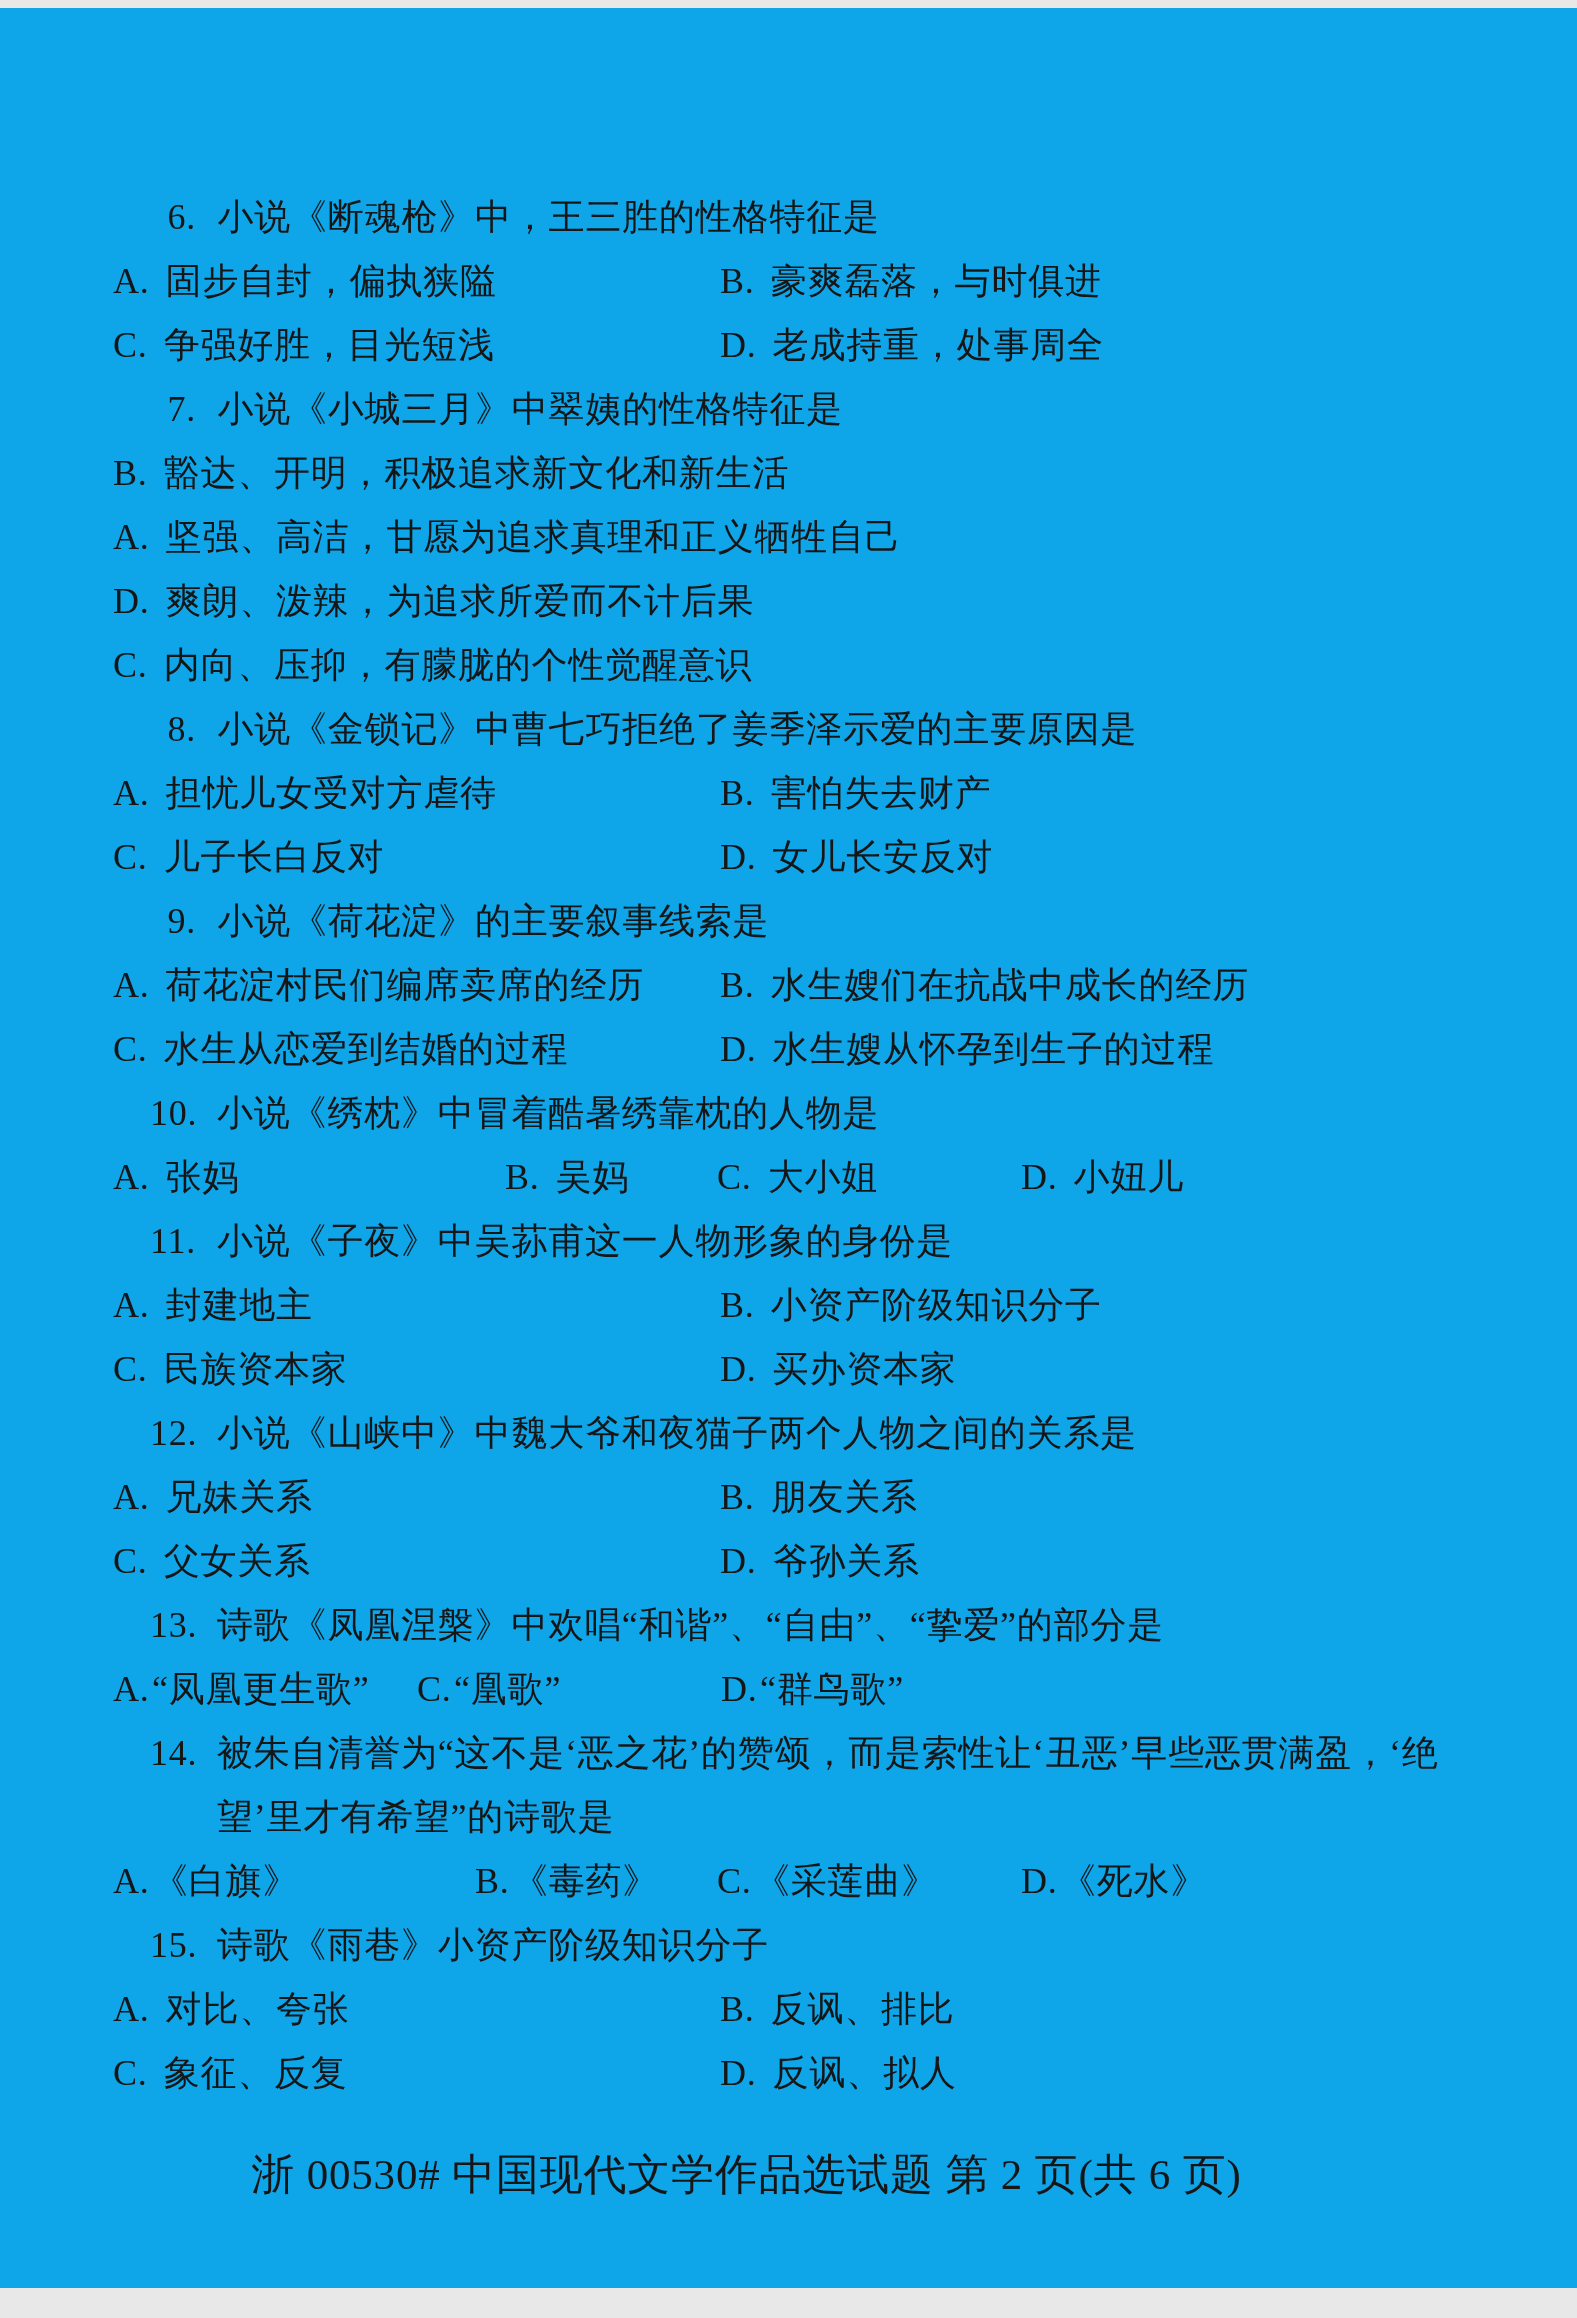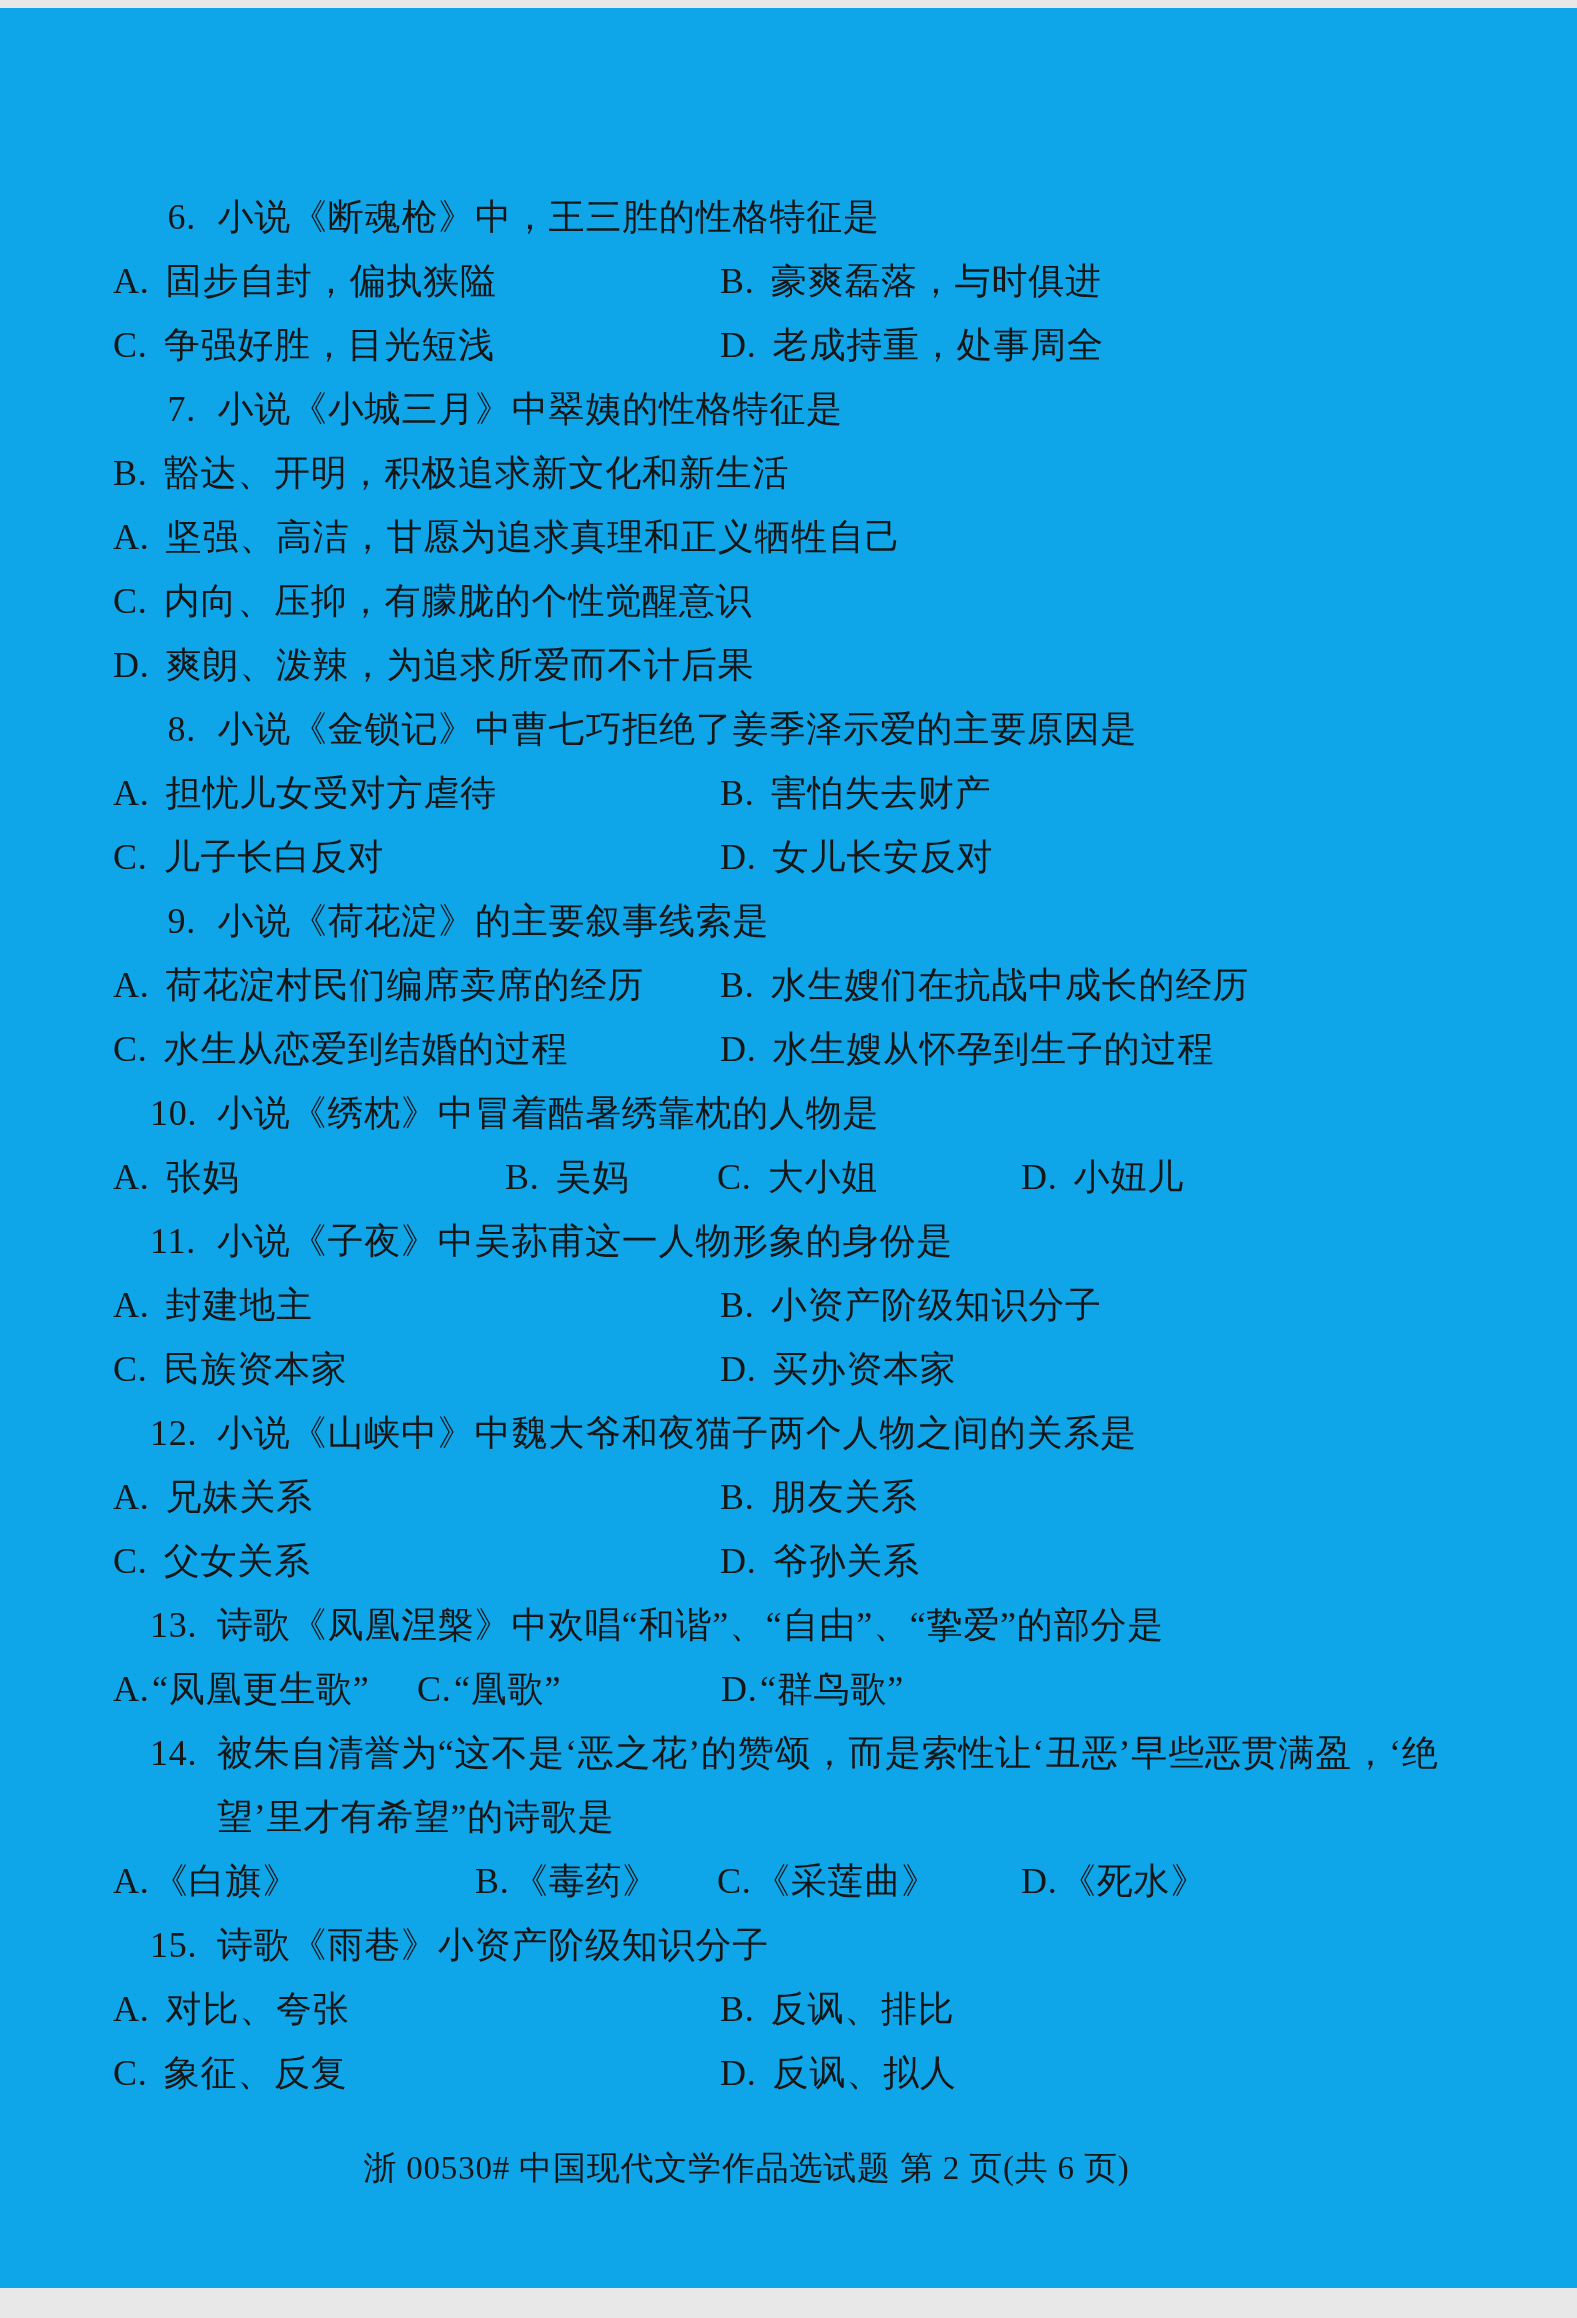"C. 内向、压抑，有朦胧的个性觉醒意识" div.row { order: before "D. 爽朗、泼辣，为追求所爱而不计后果" -> after "D. 爽朗、泼辣，为追求所爱而不计后果" }
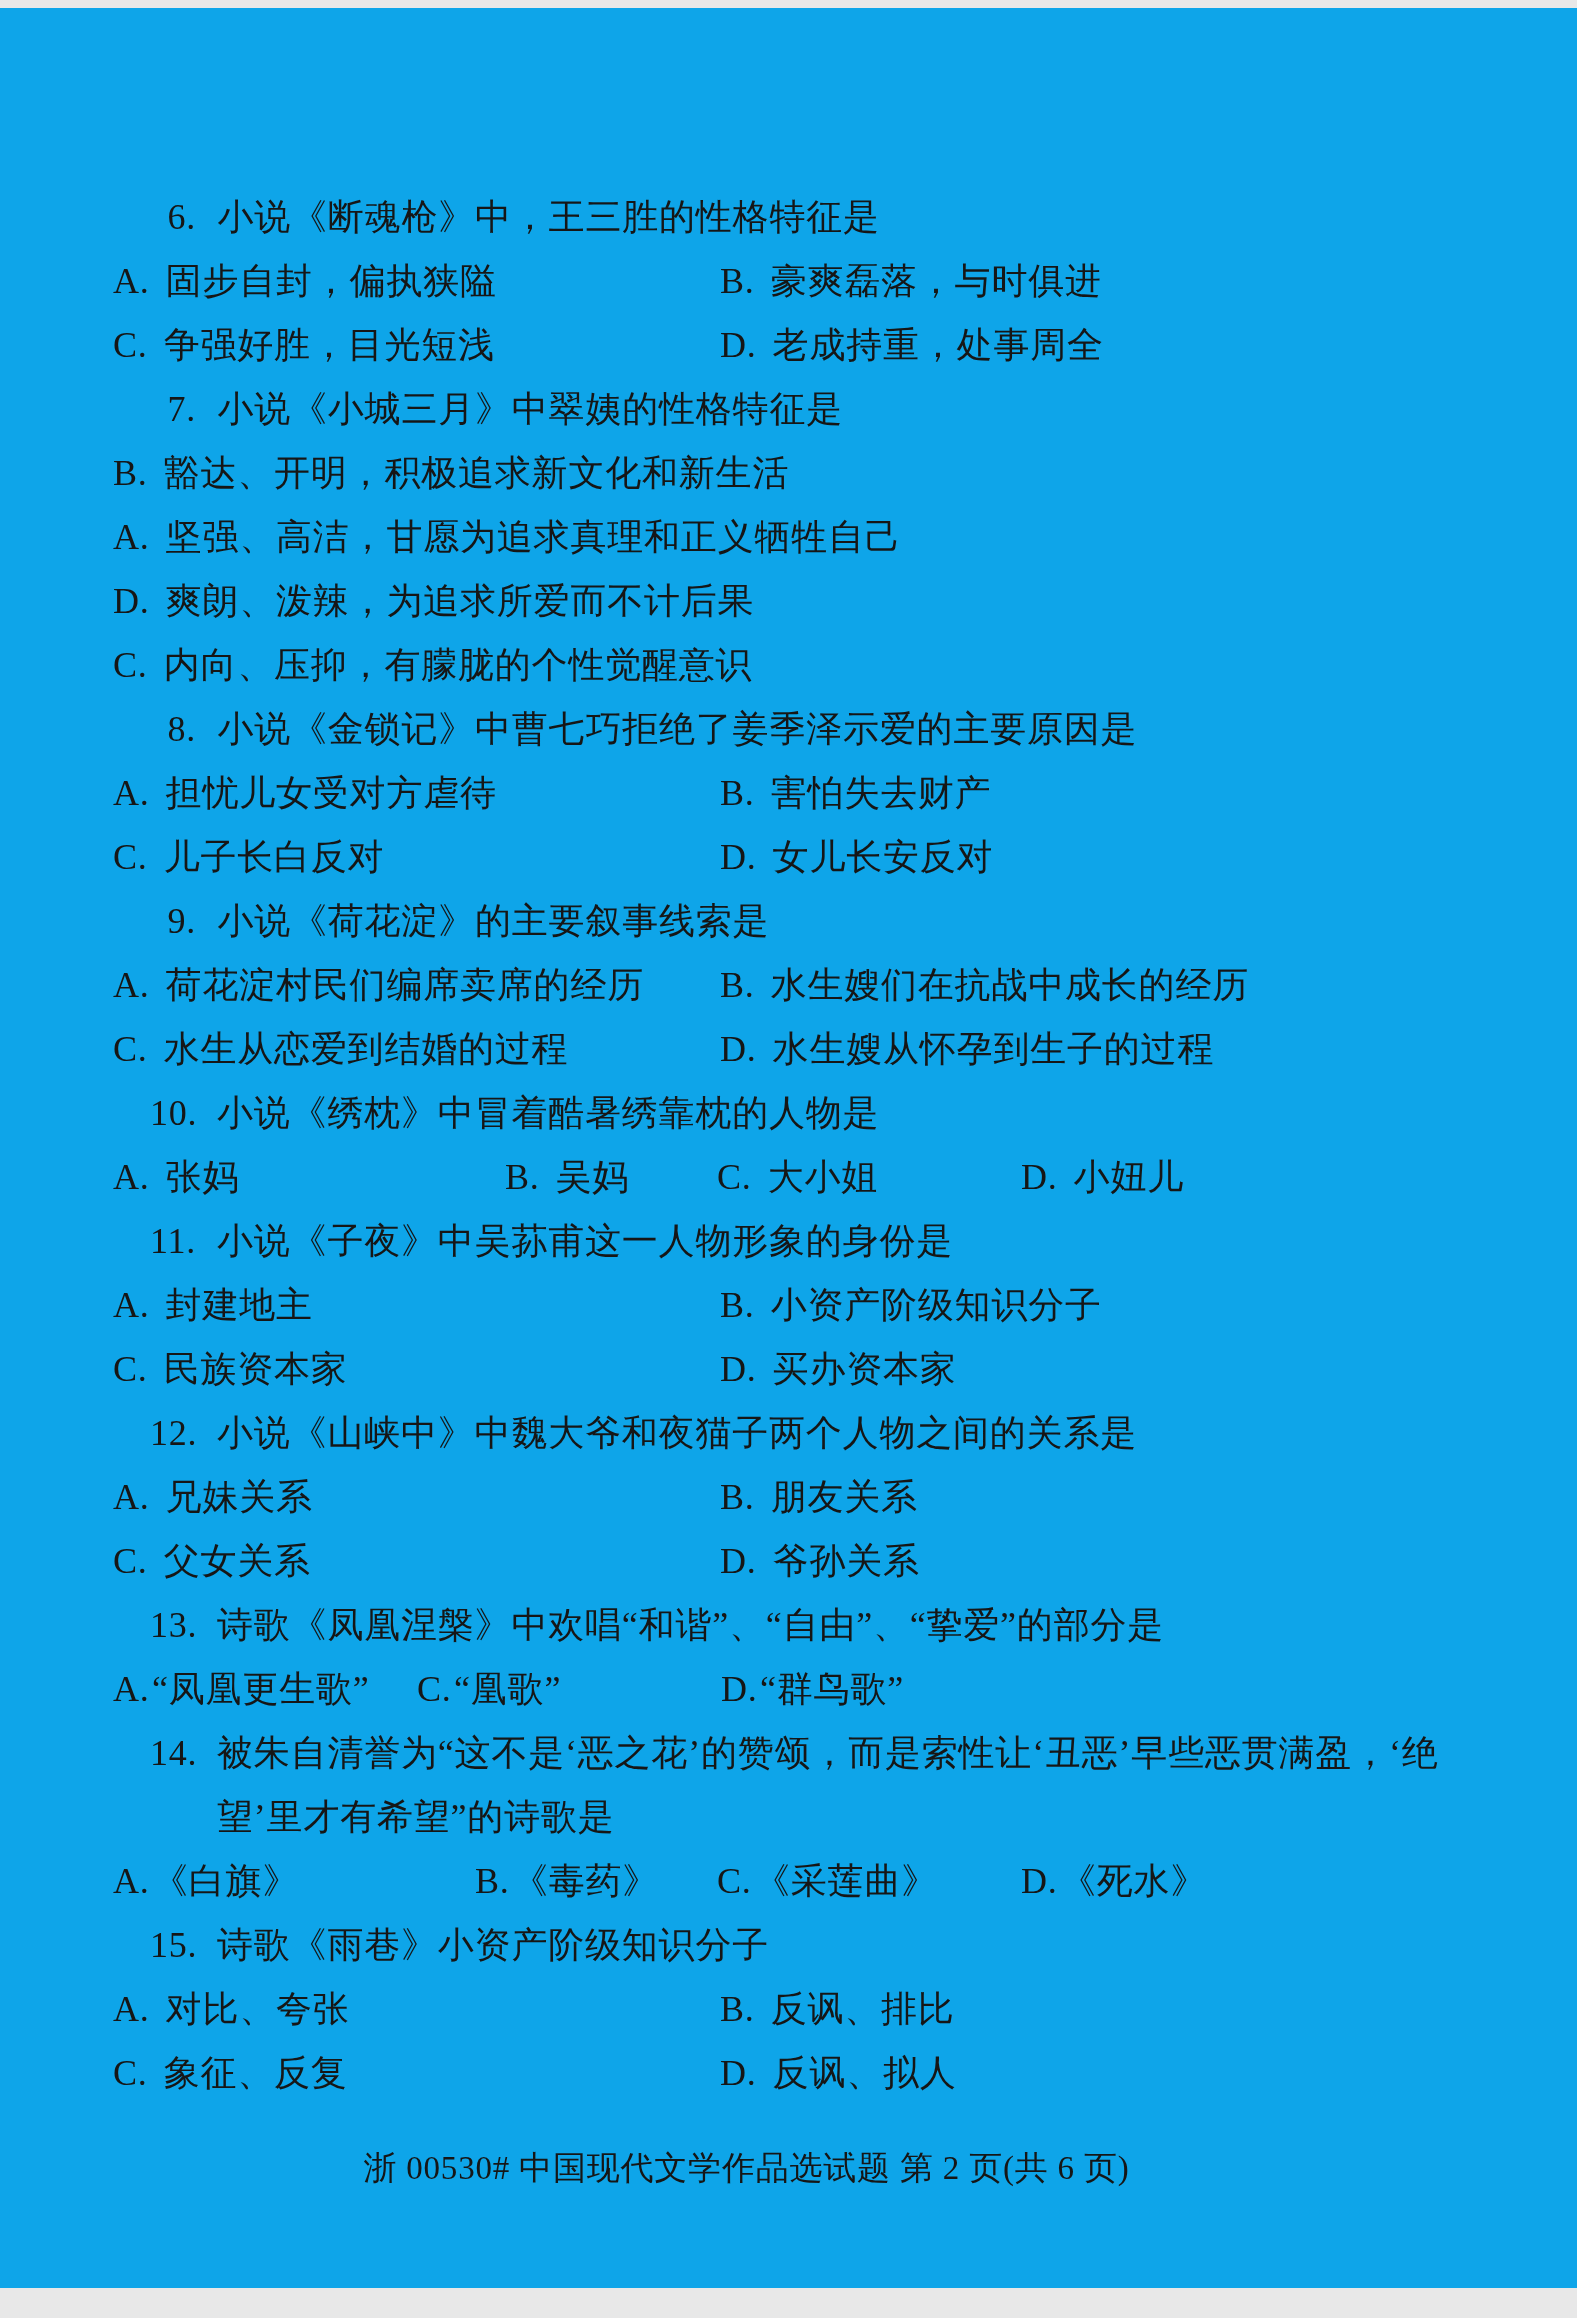"浙 00530# 中国现代文学作品选试题 第 2" .footer { font-size: 33px -> 43px }
